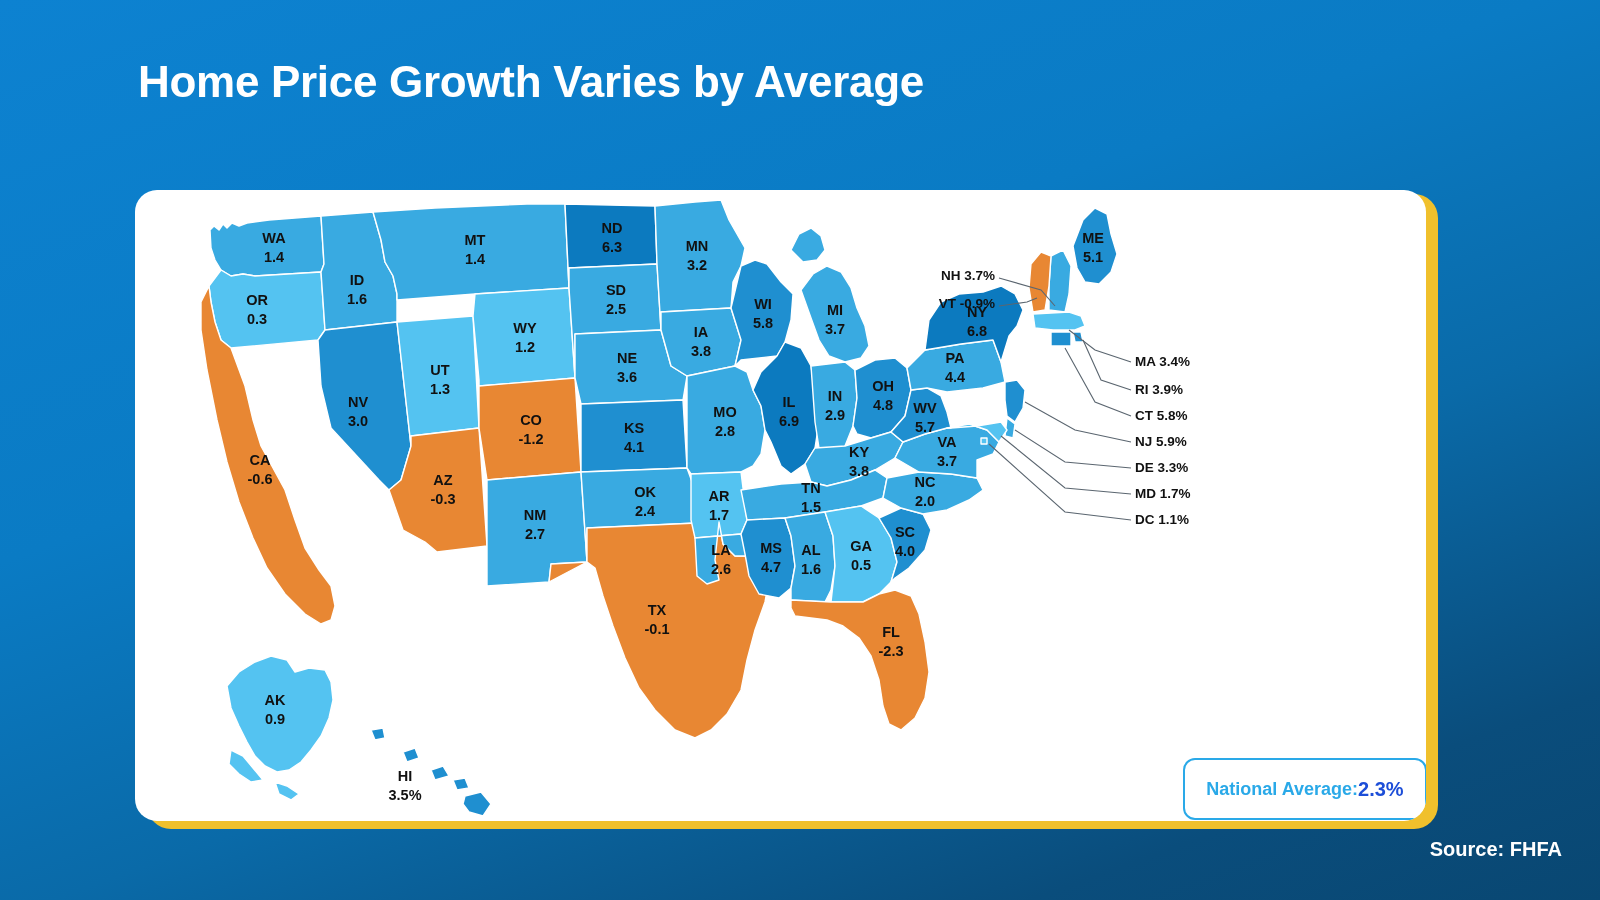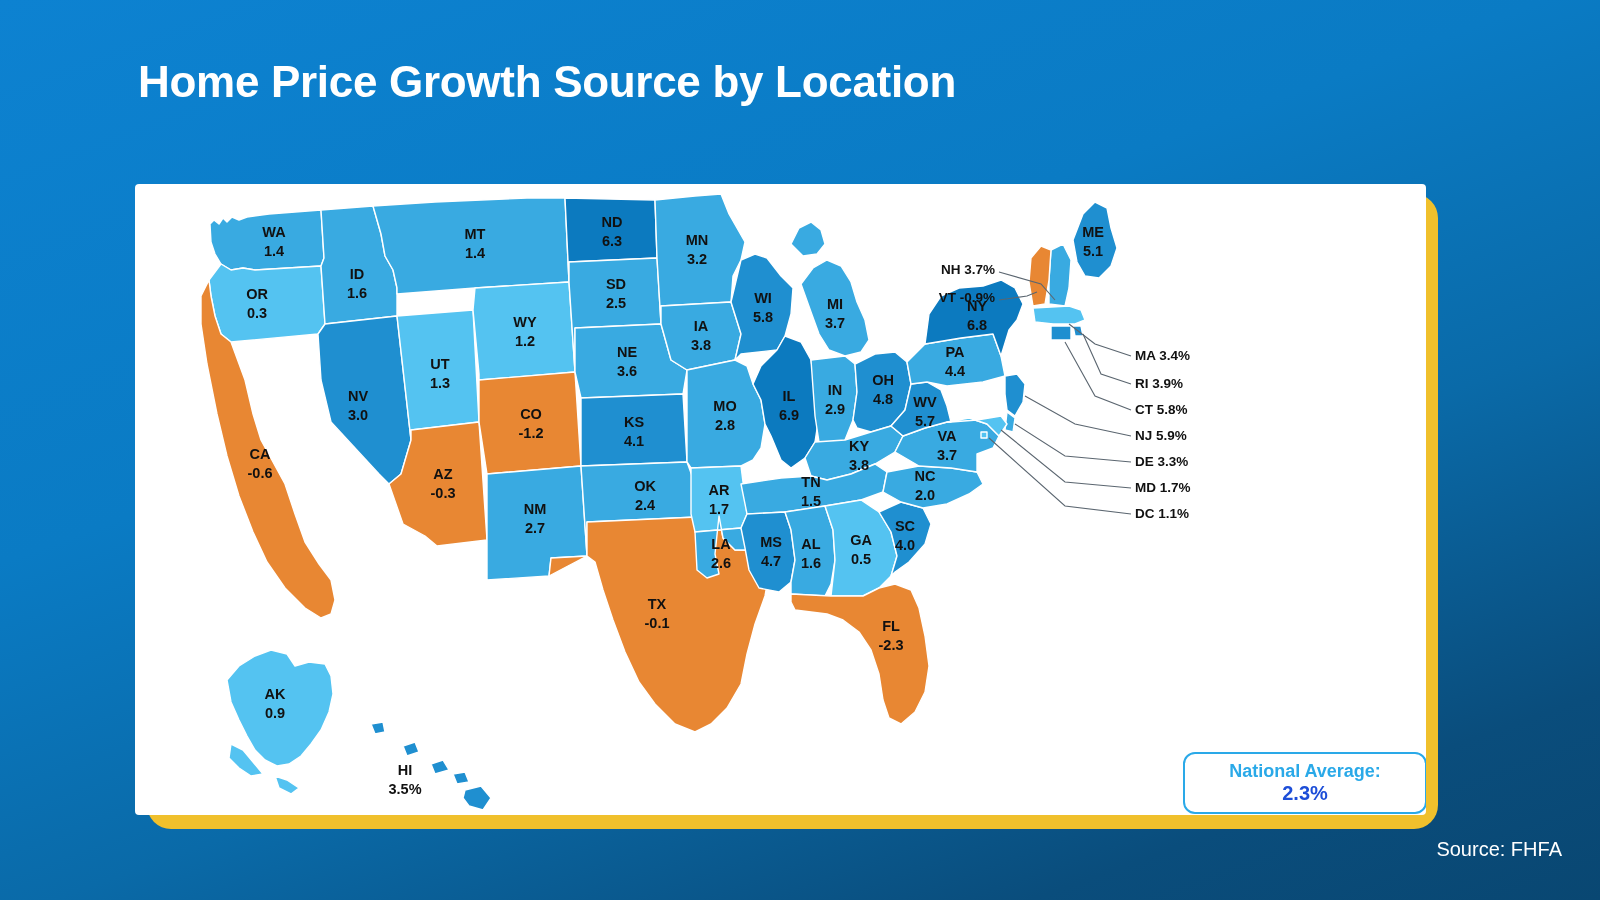"Home Price Growth Source by" div { text: Source by Location -> Varies by Average }
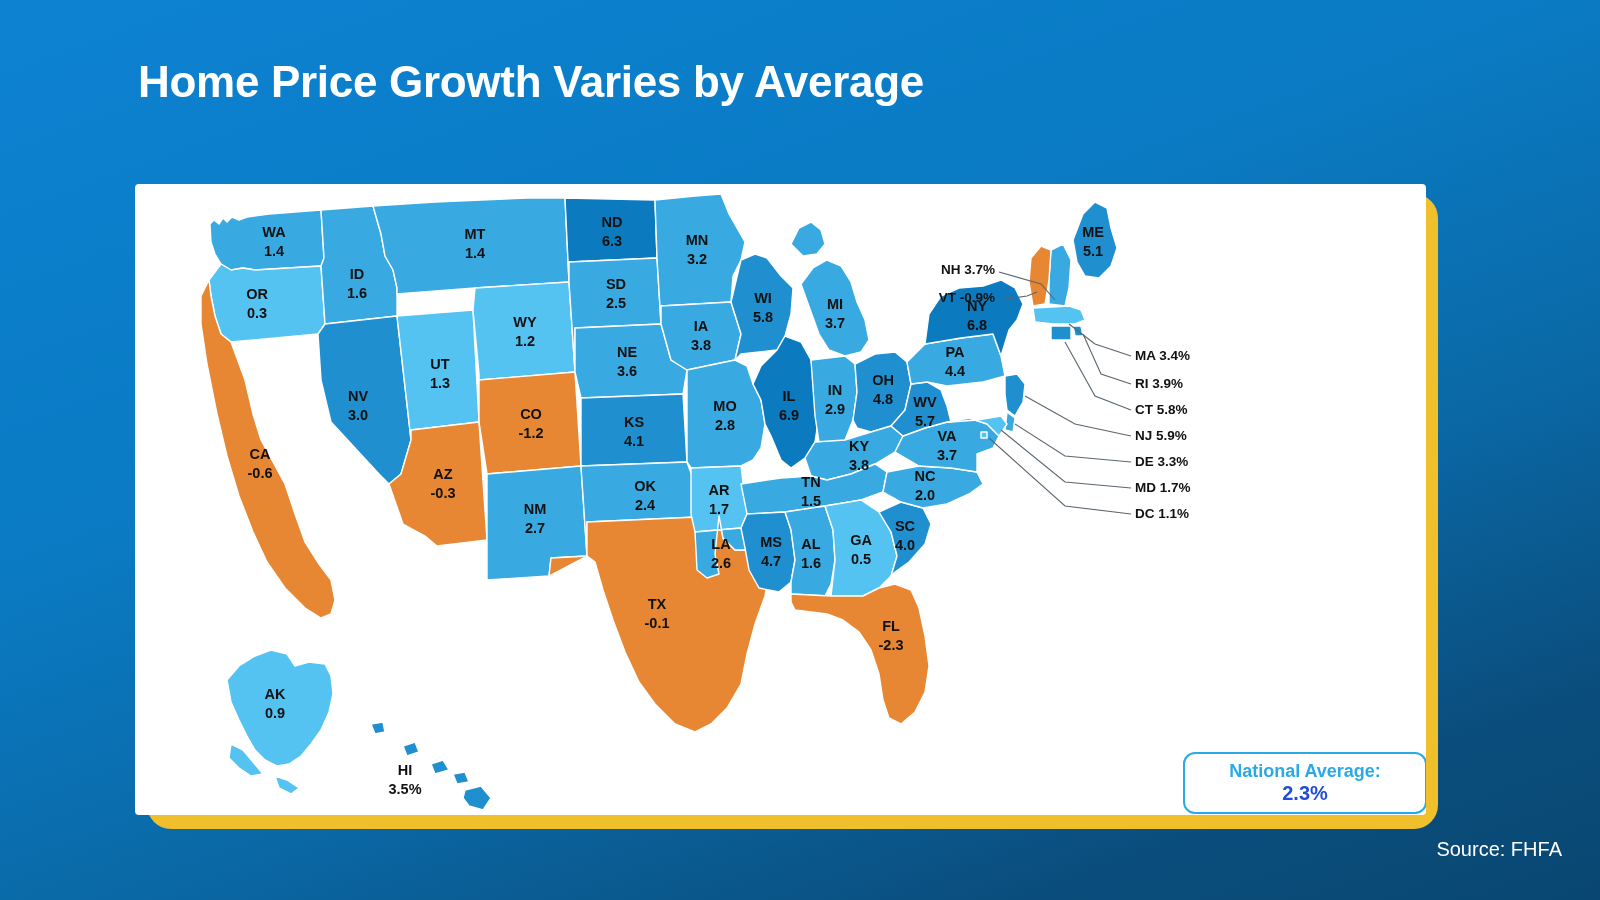"WA" #card { border-radius: 4px -> 22px; top: 184px -> 190px }
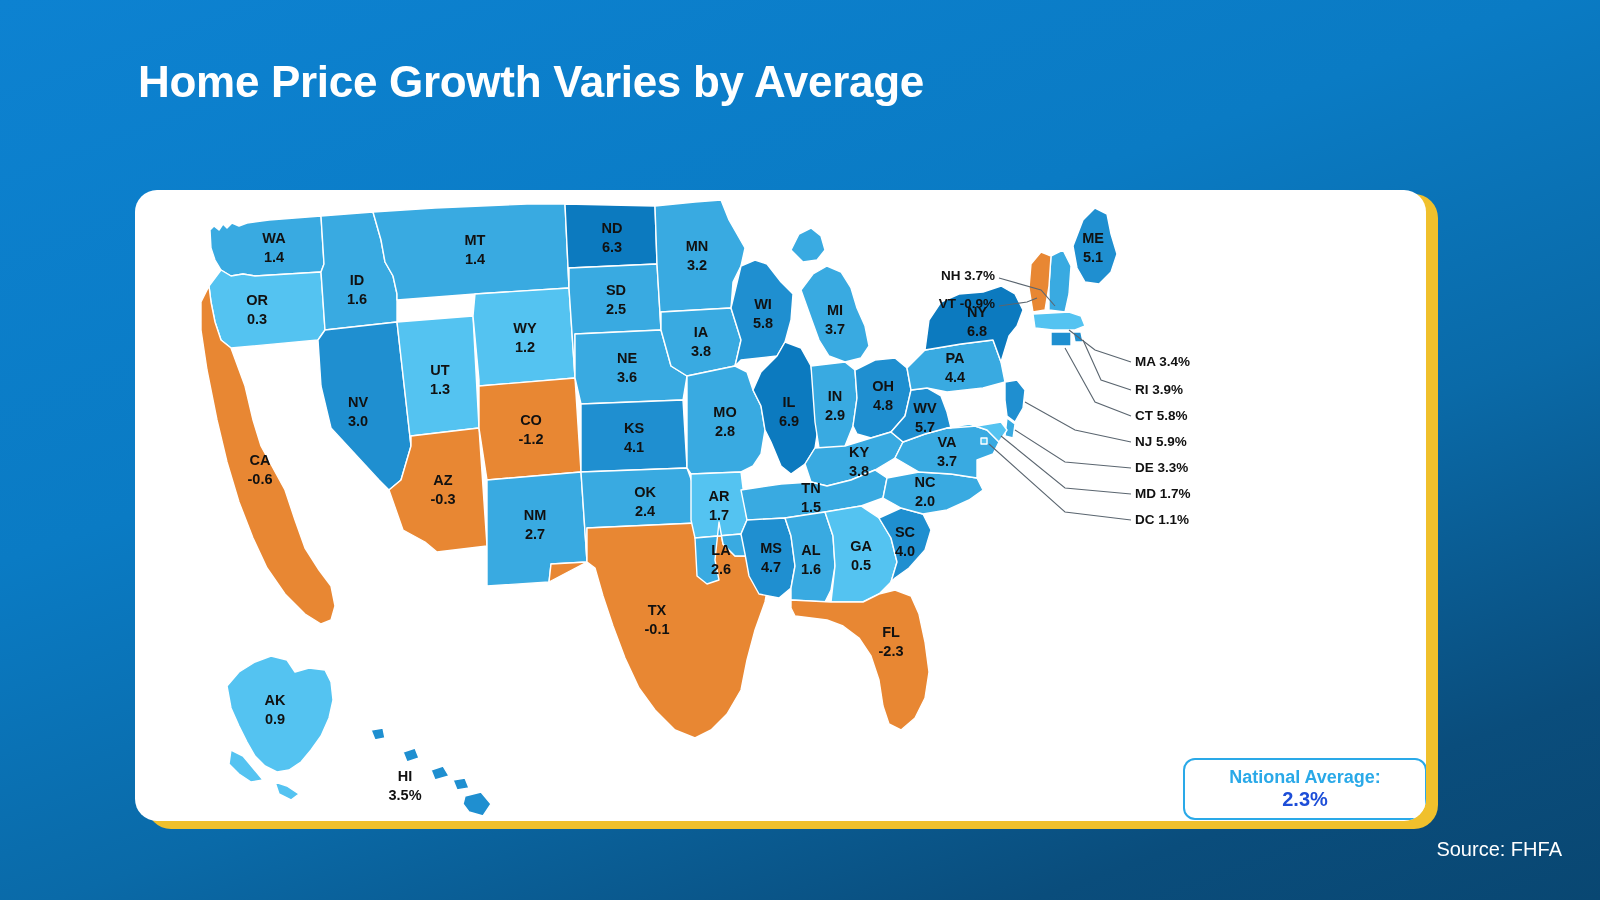"National Average:" #natavg { flex-direction: column -> none }
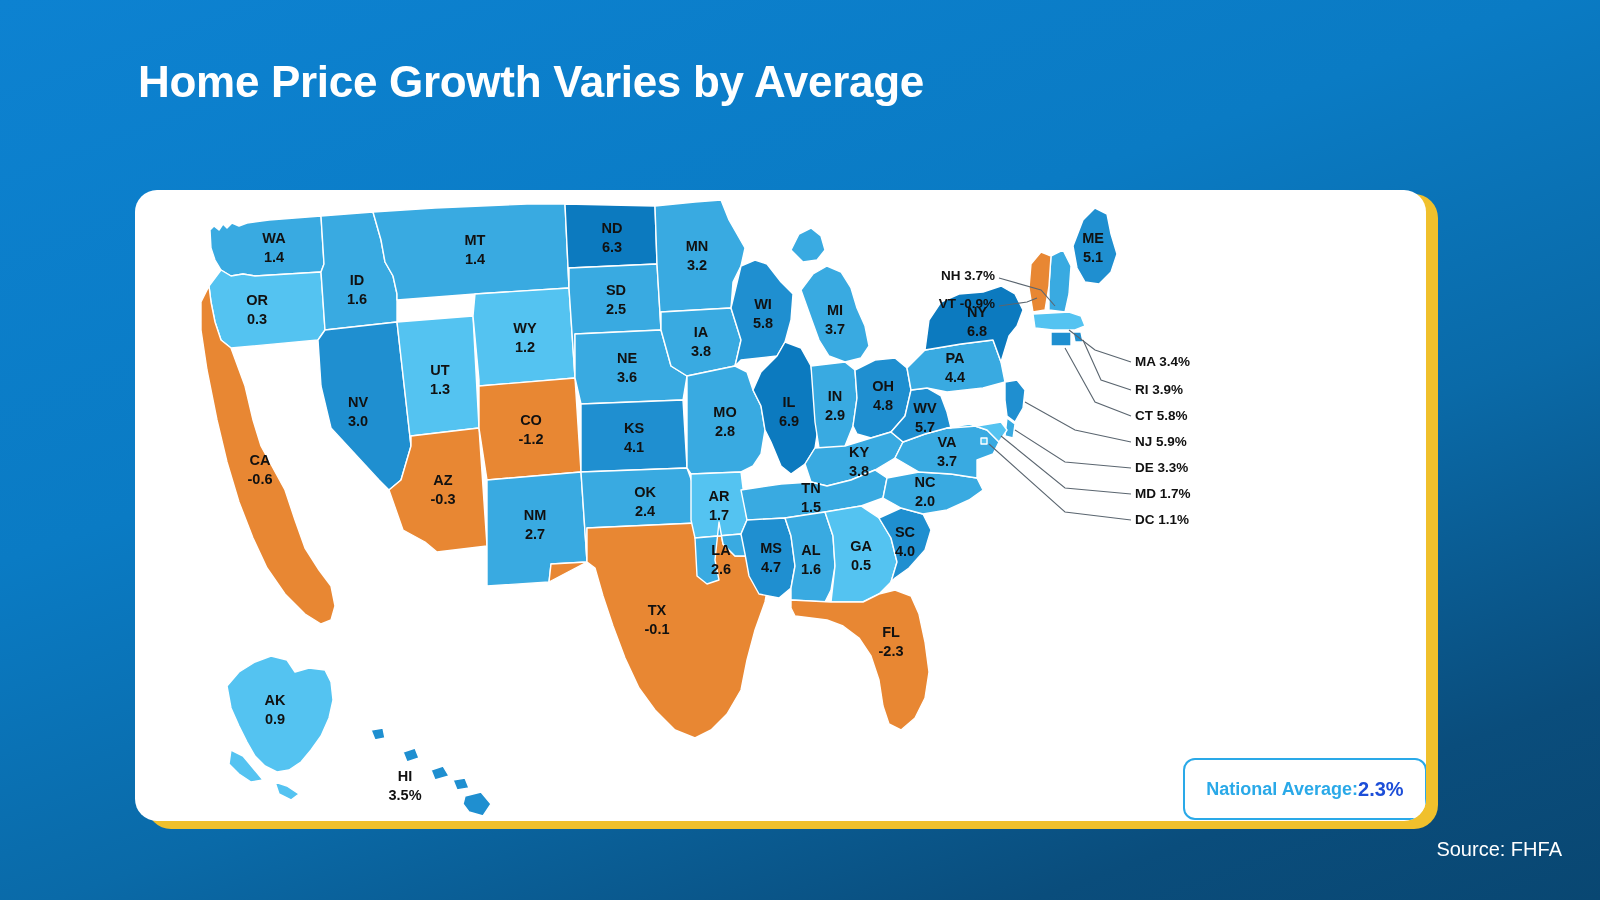"Source: FHFA" #source { font-weight: normal -> bold }
